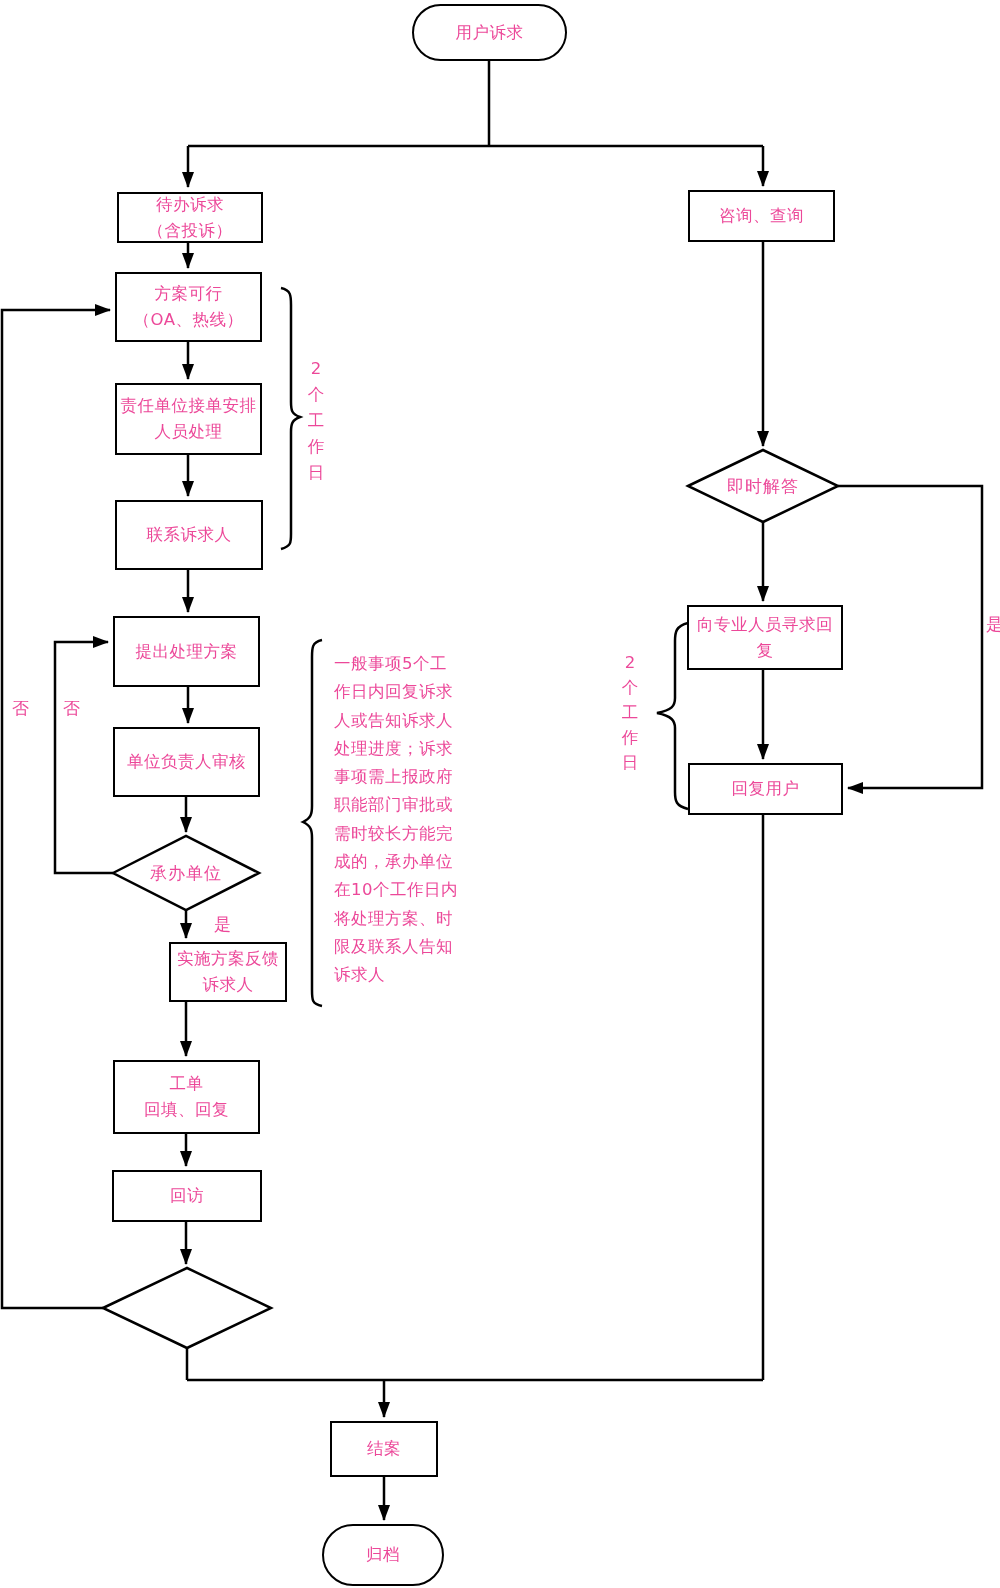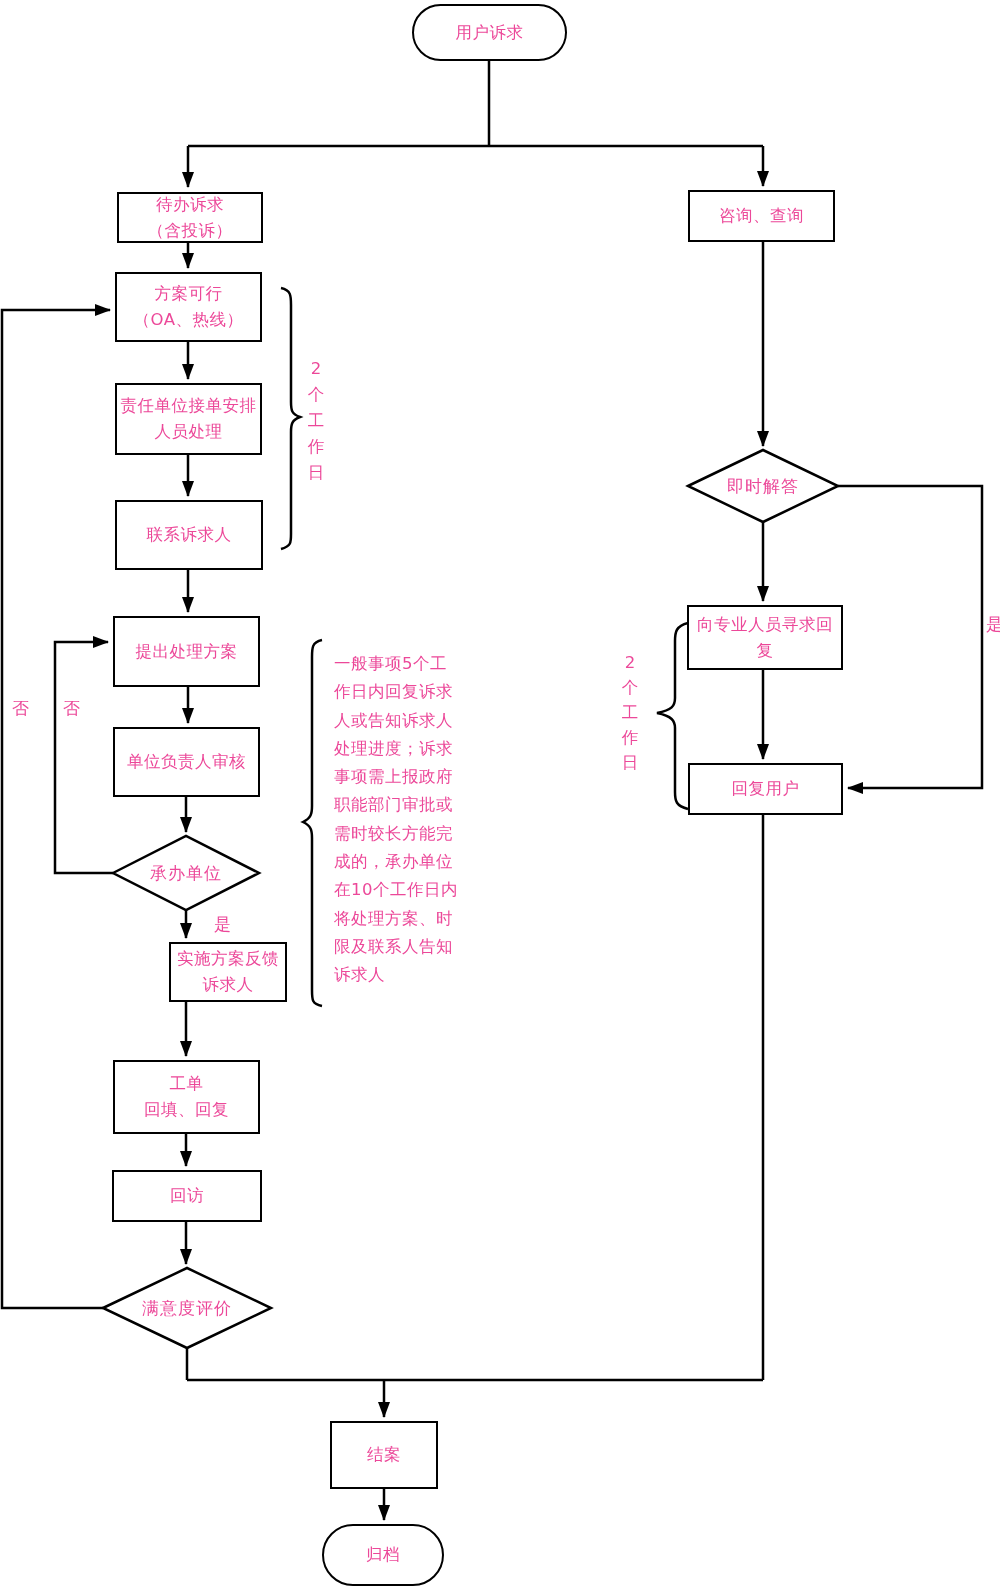"满意度评价" div.dlabel { html: <div>满意度评价</div> -> none }
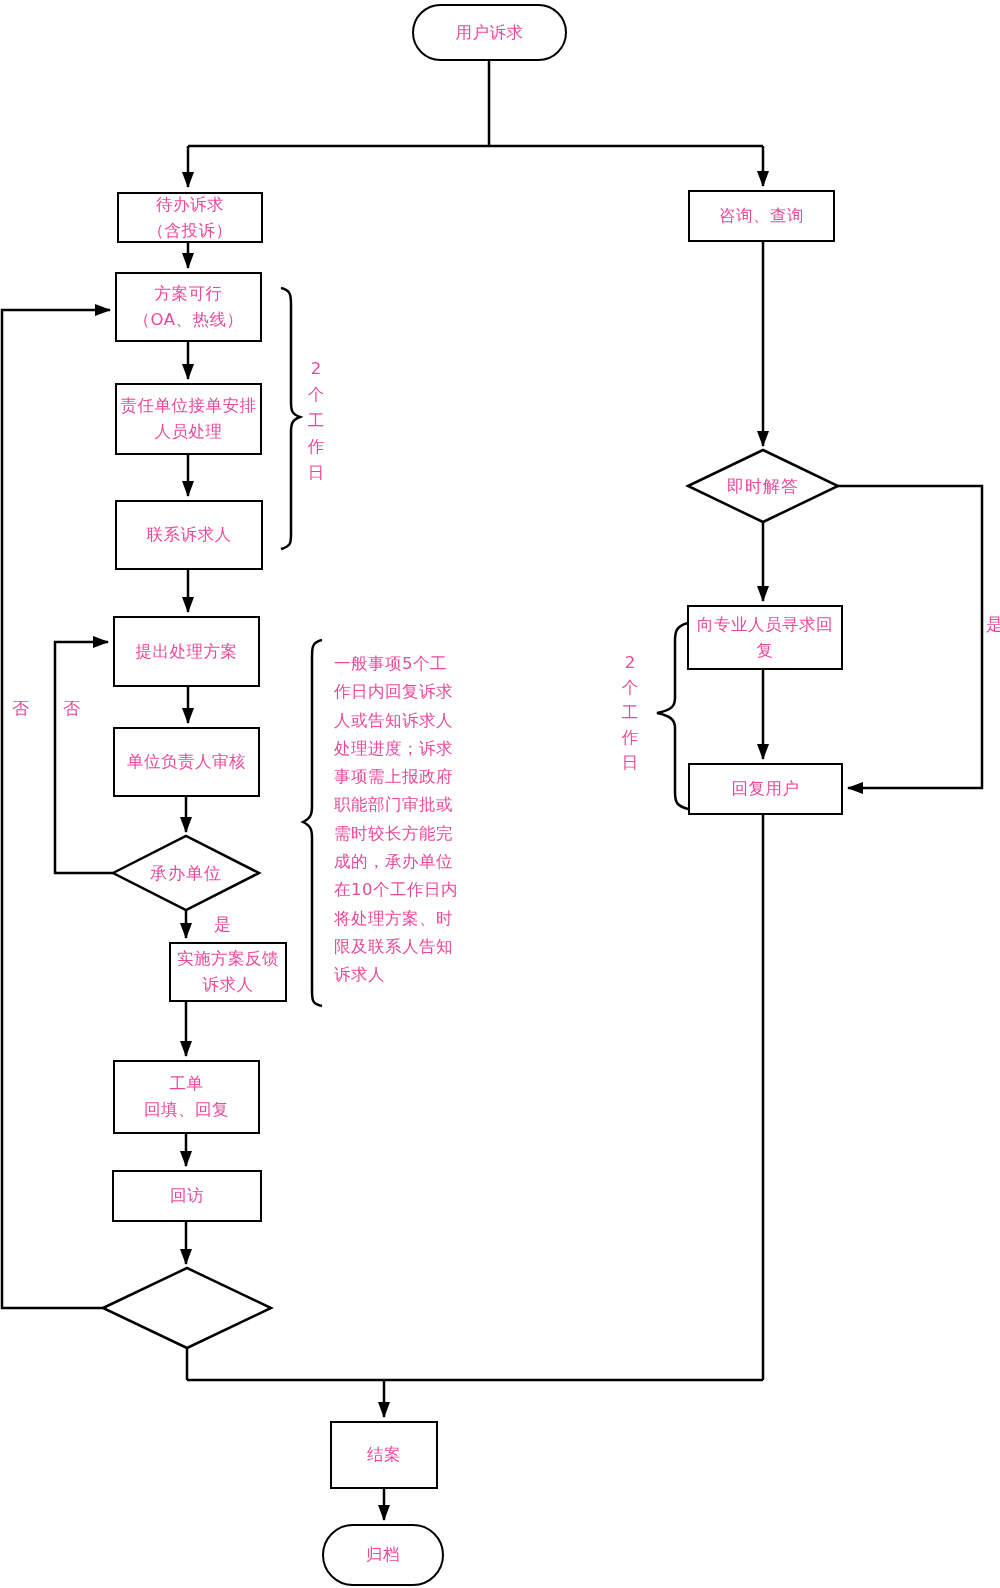"结案" div.node { height: 68px -> 56px }
